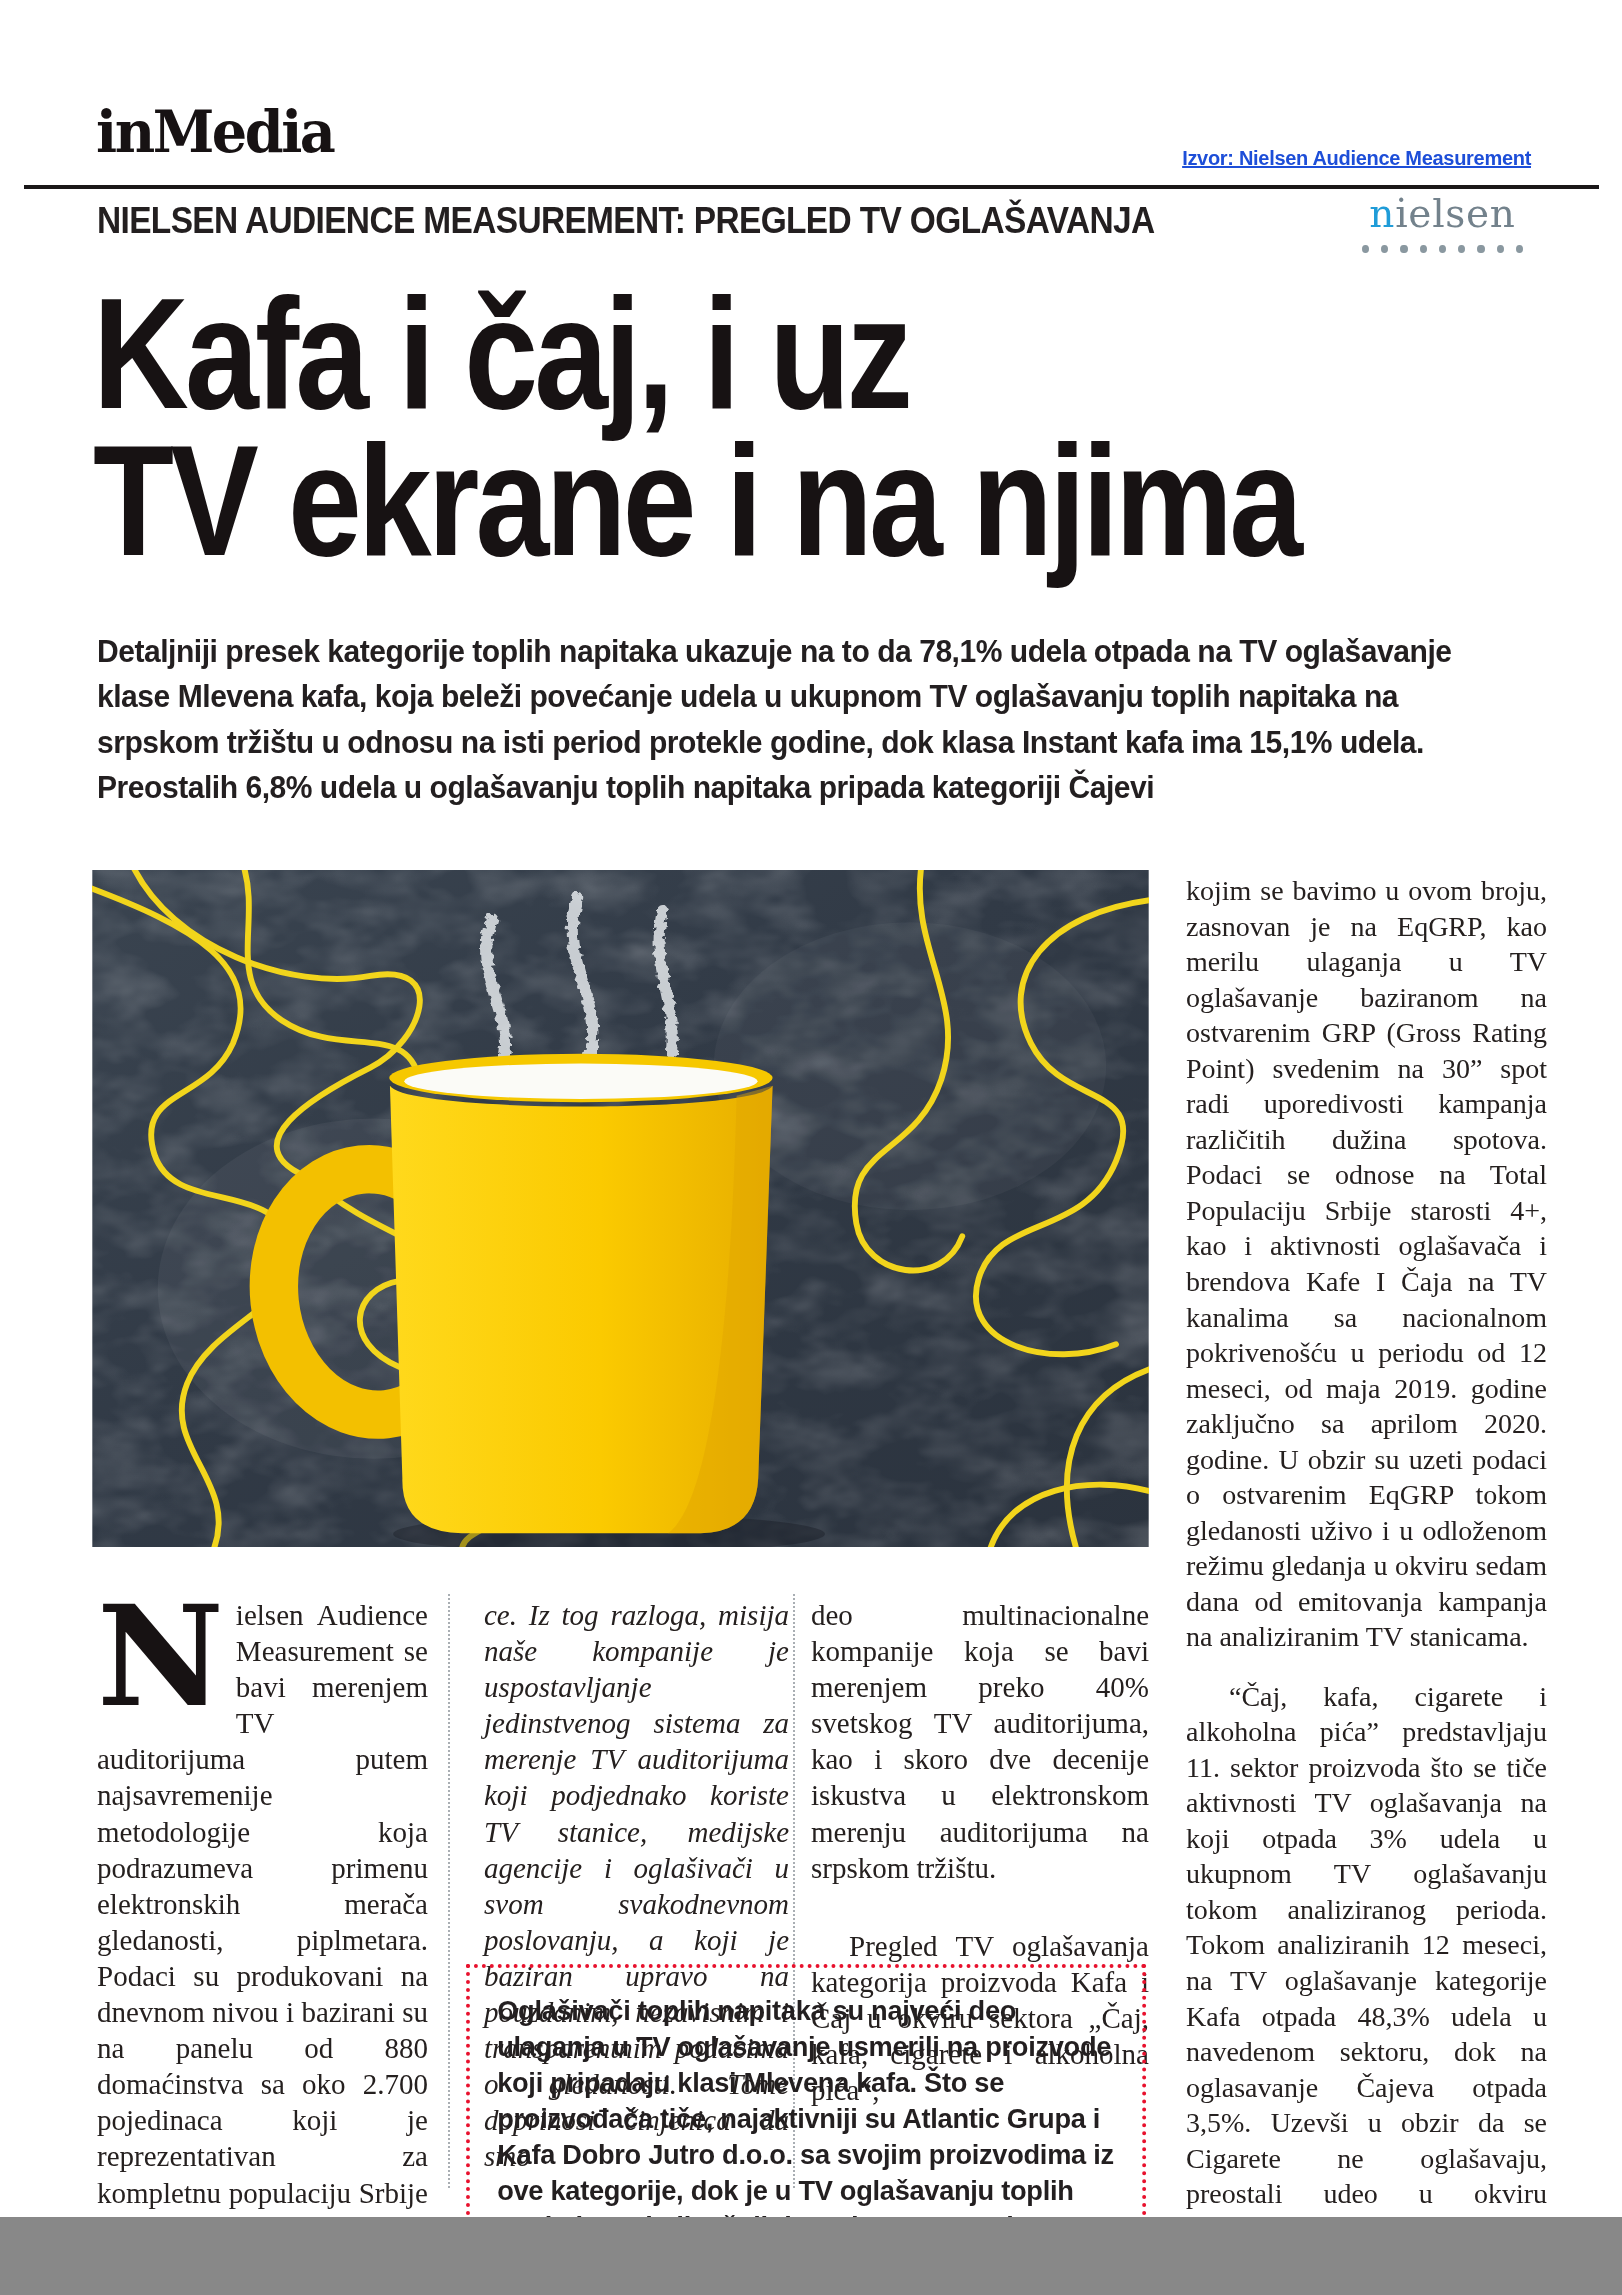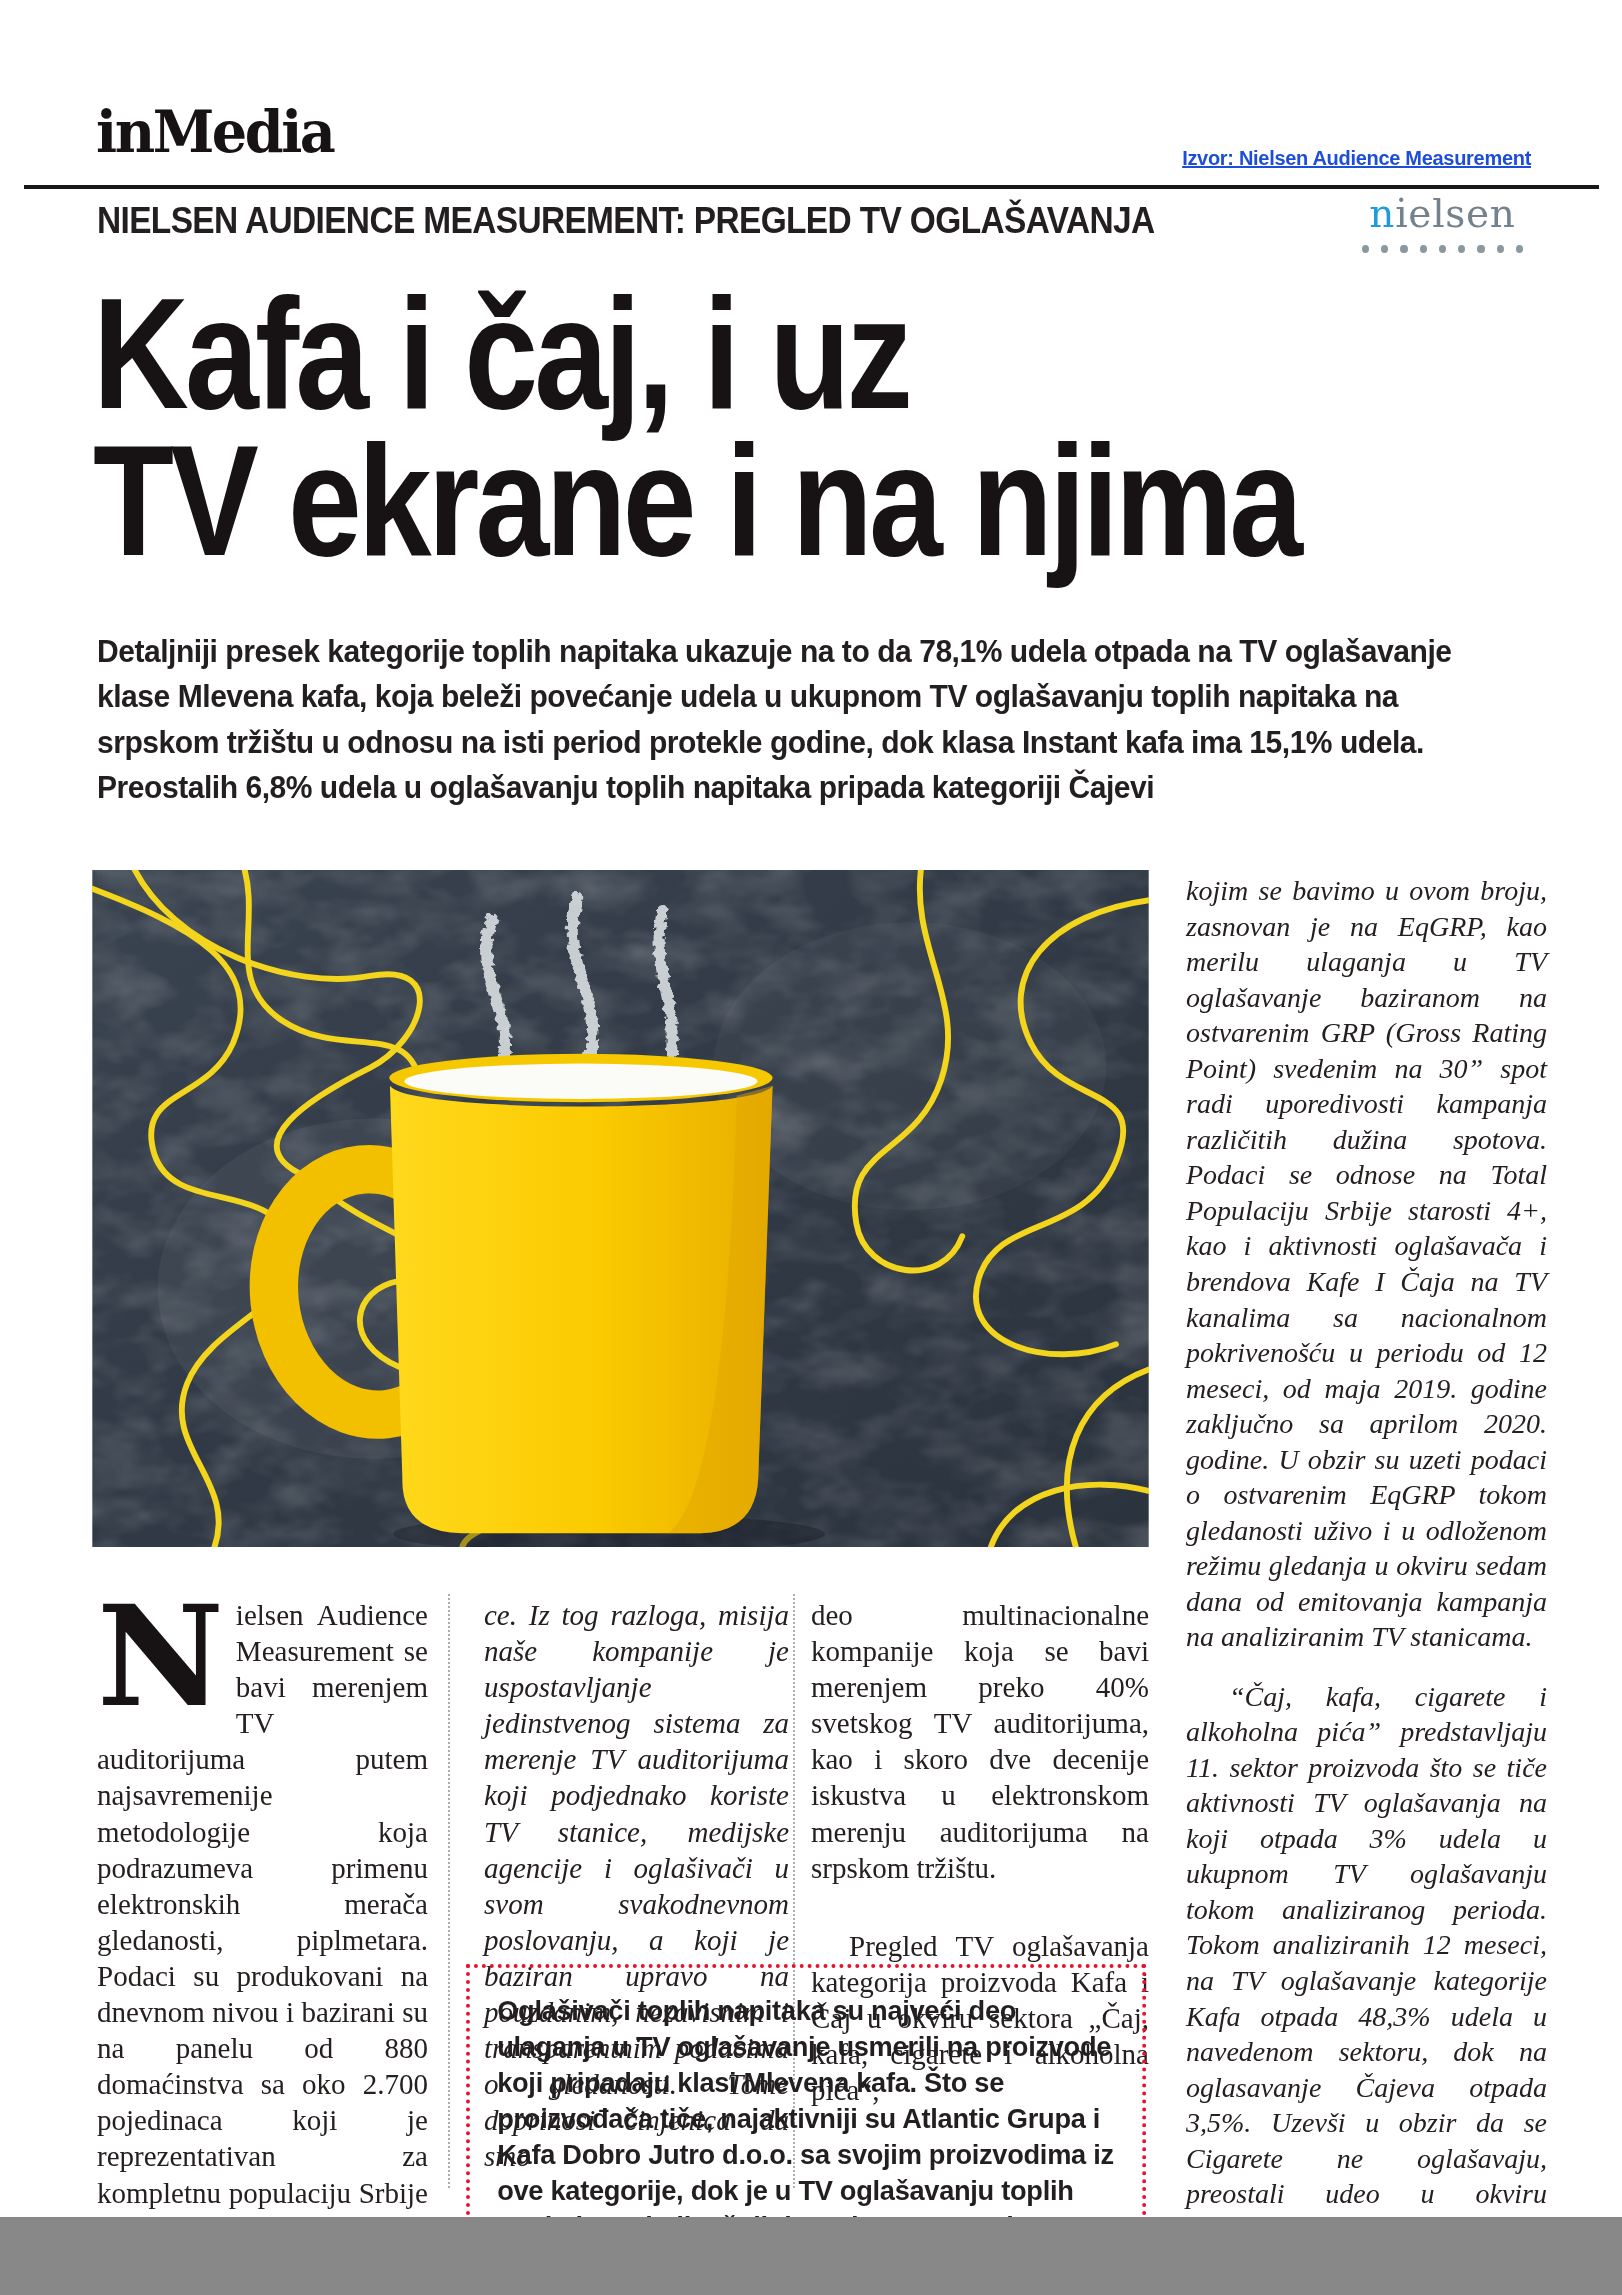"kojim se bavimo u ovom" .rightcol p { font-style: italic -> none }
